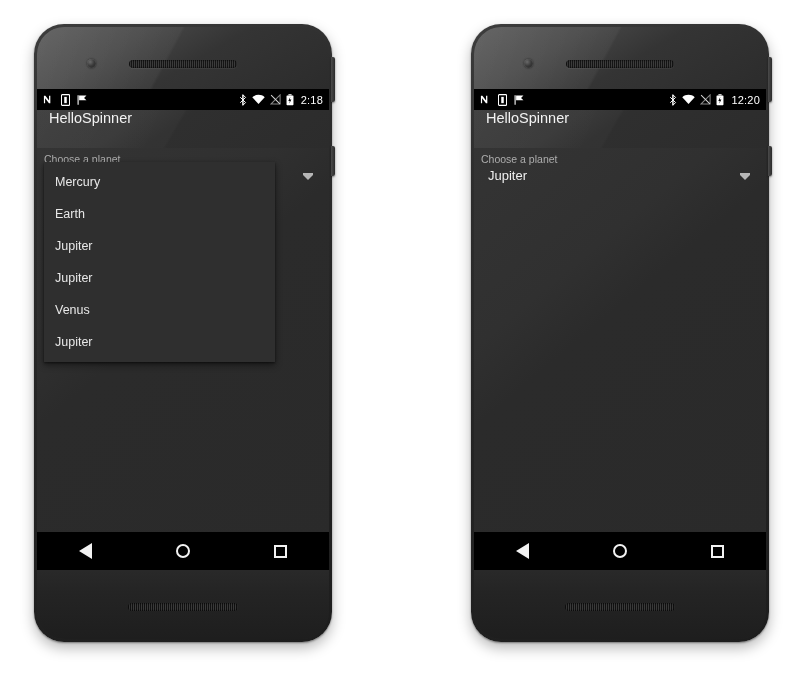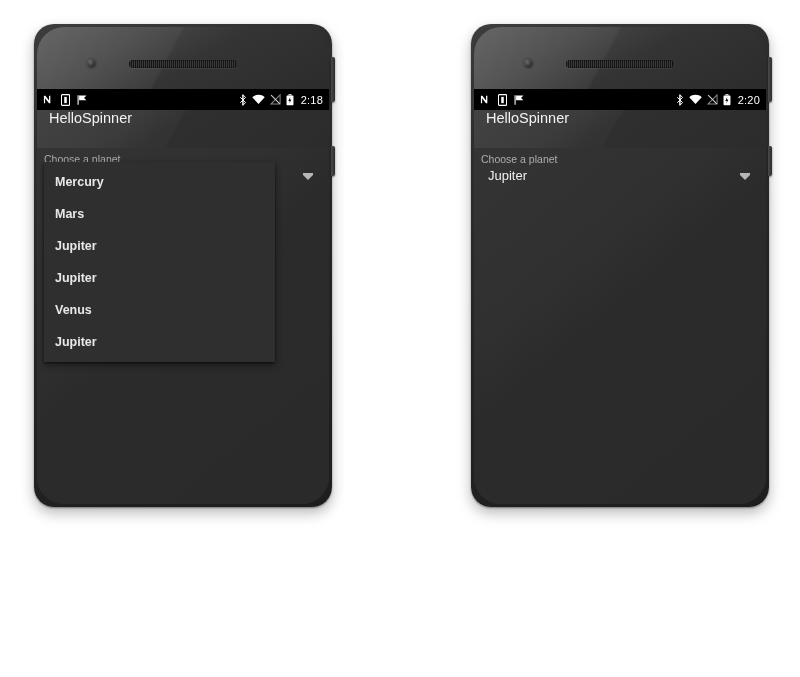"2:18" .phone { border-radius: 20px -> 30px; height: 483px -> 618px }
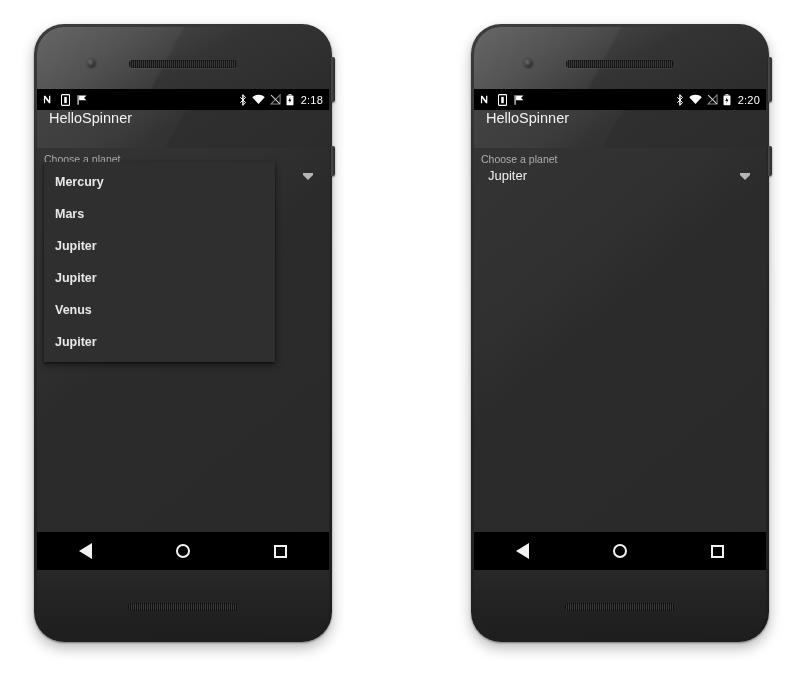"2:20" span.status-time { text: 2:20 -> 12:20 }
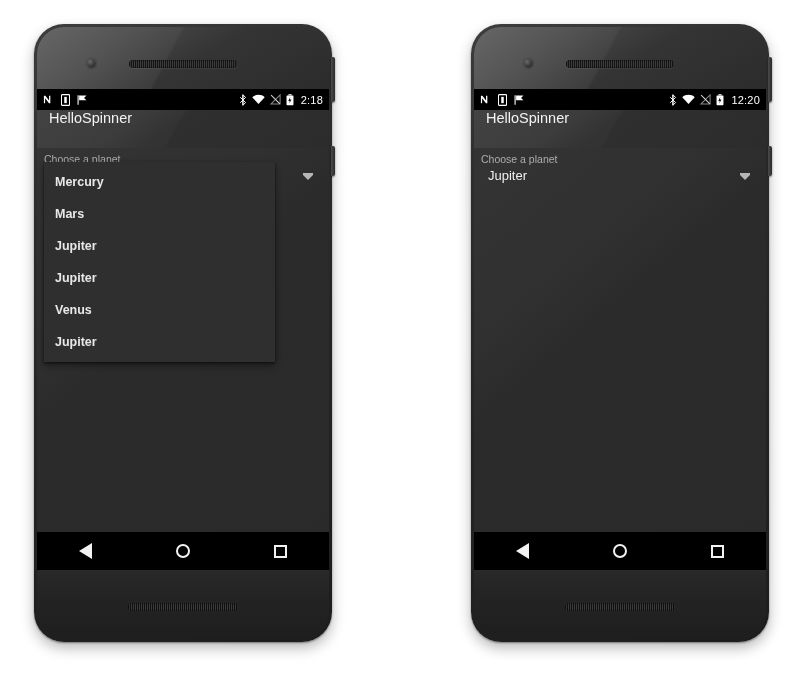"Mercury" .dd-item { font-weight: bold -> none }
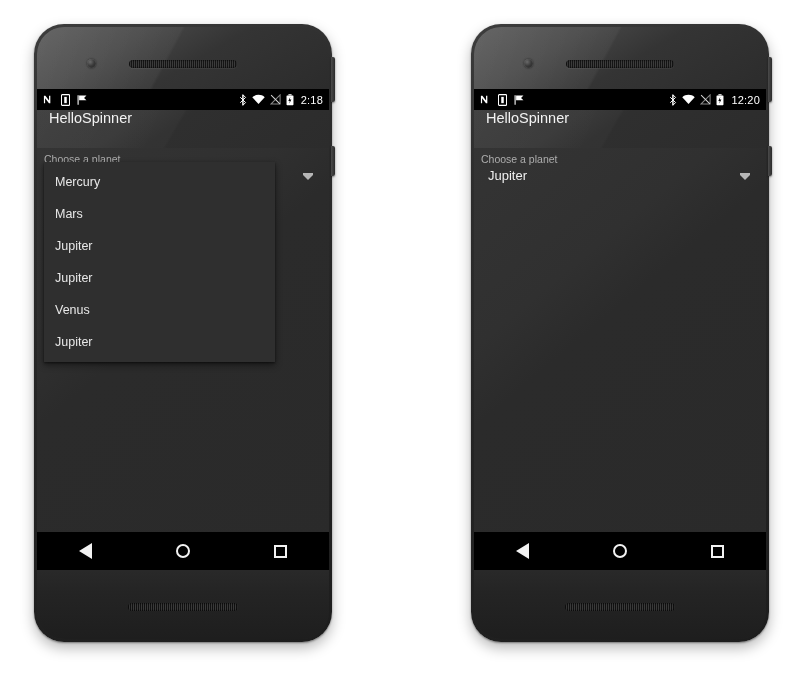"Earth" div.dd-item { html: none -> <div>Earth</div> }
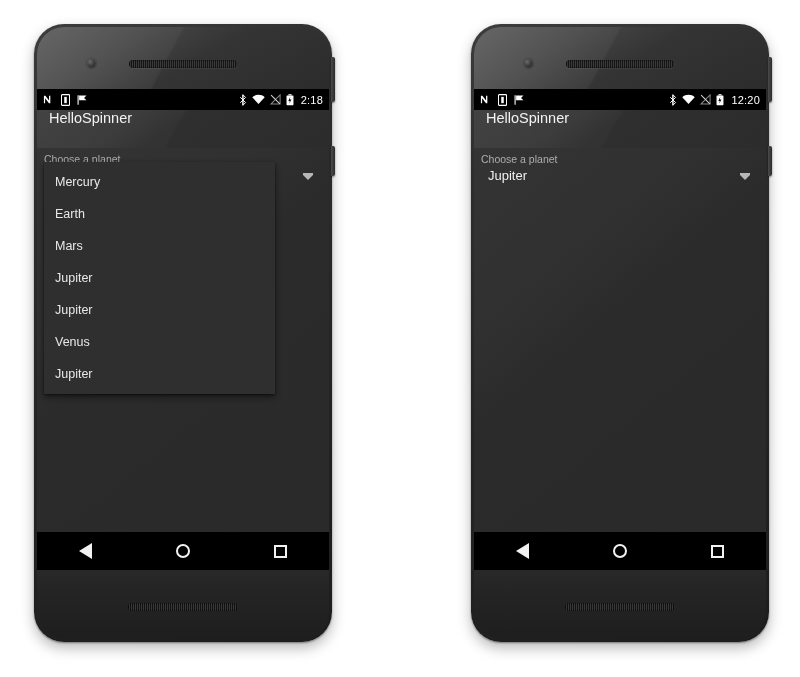"Mars" div.dd-item { html: <div>Mars</div> -> none }
